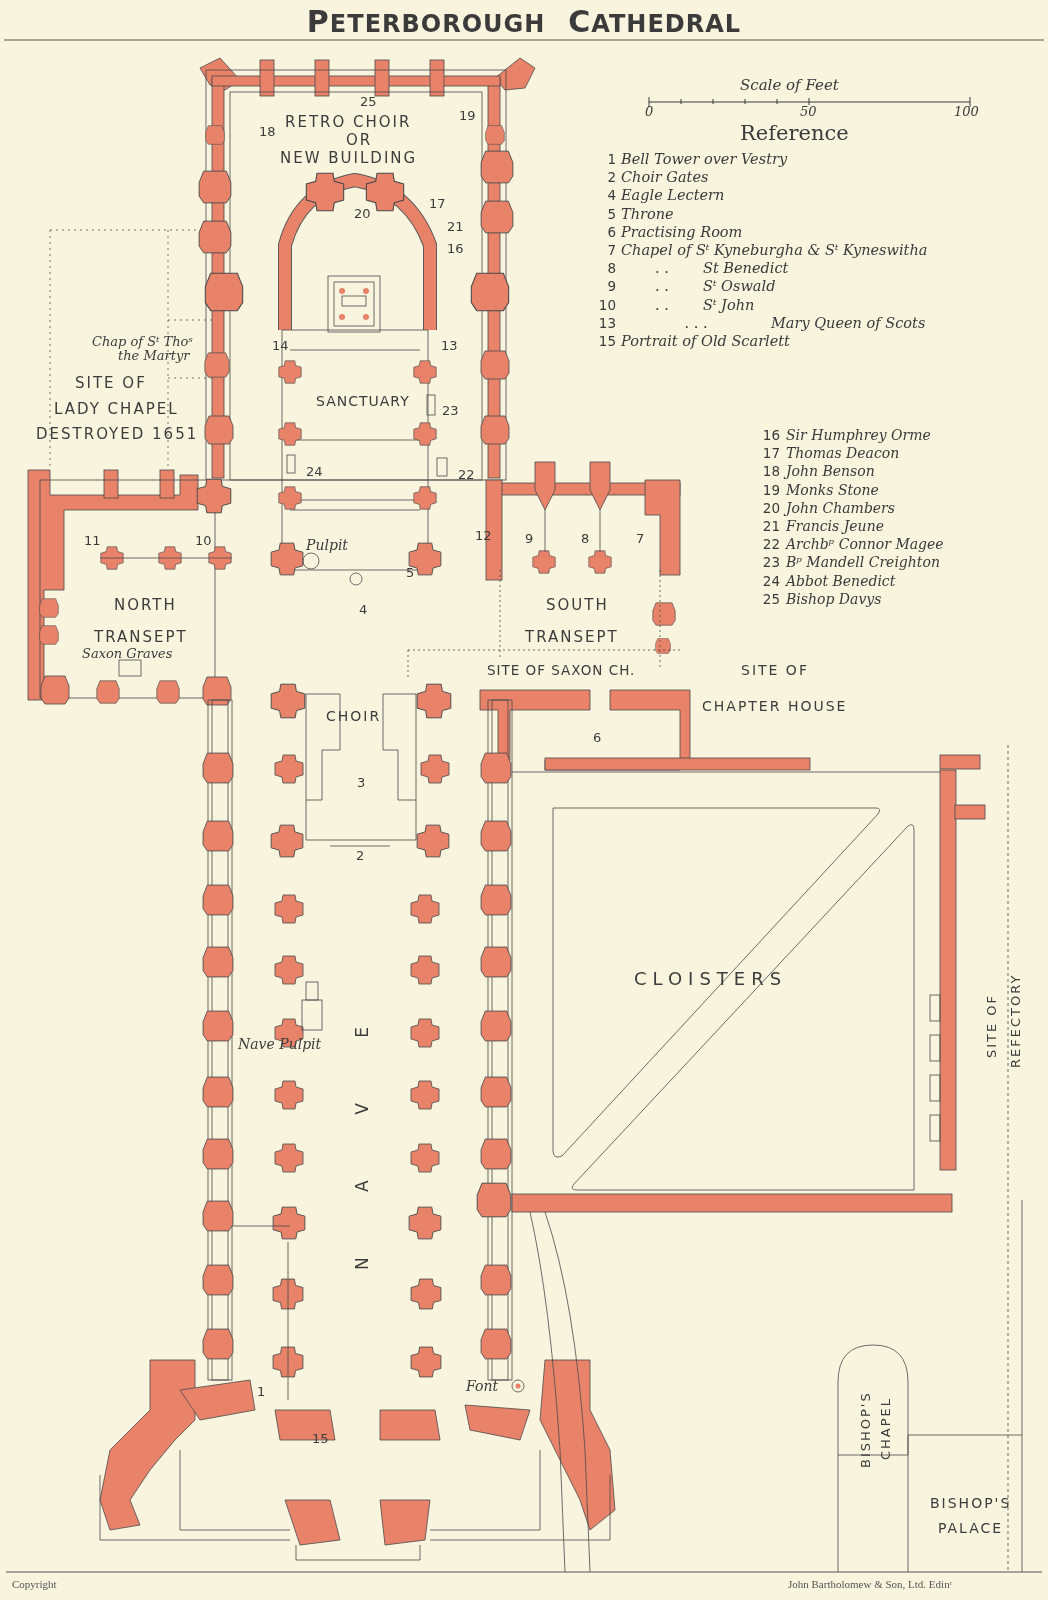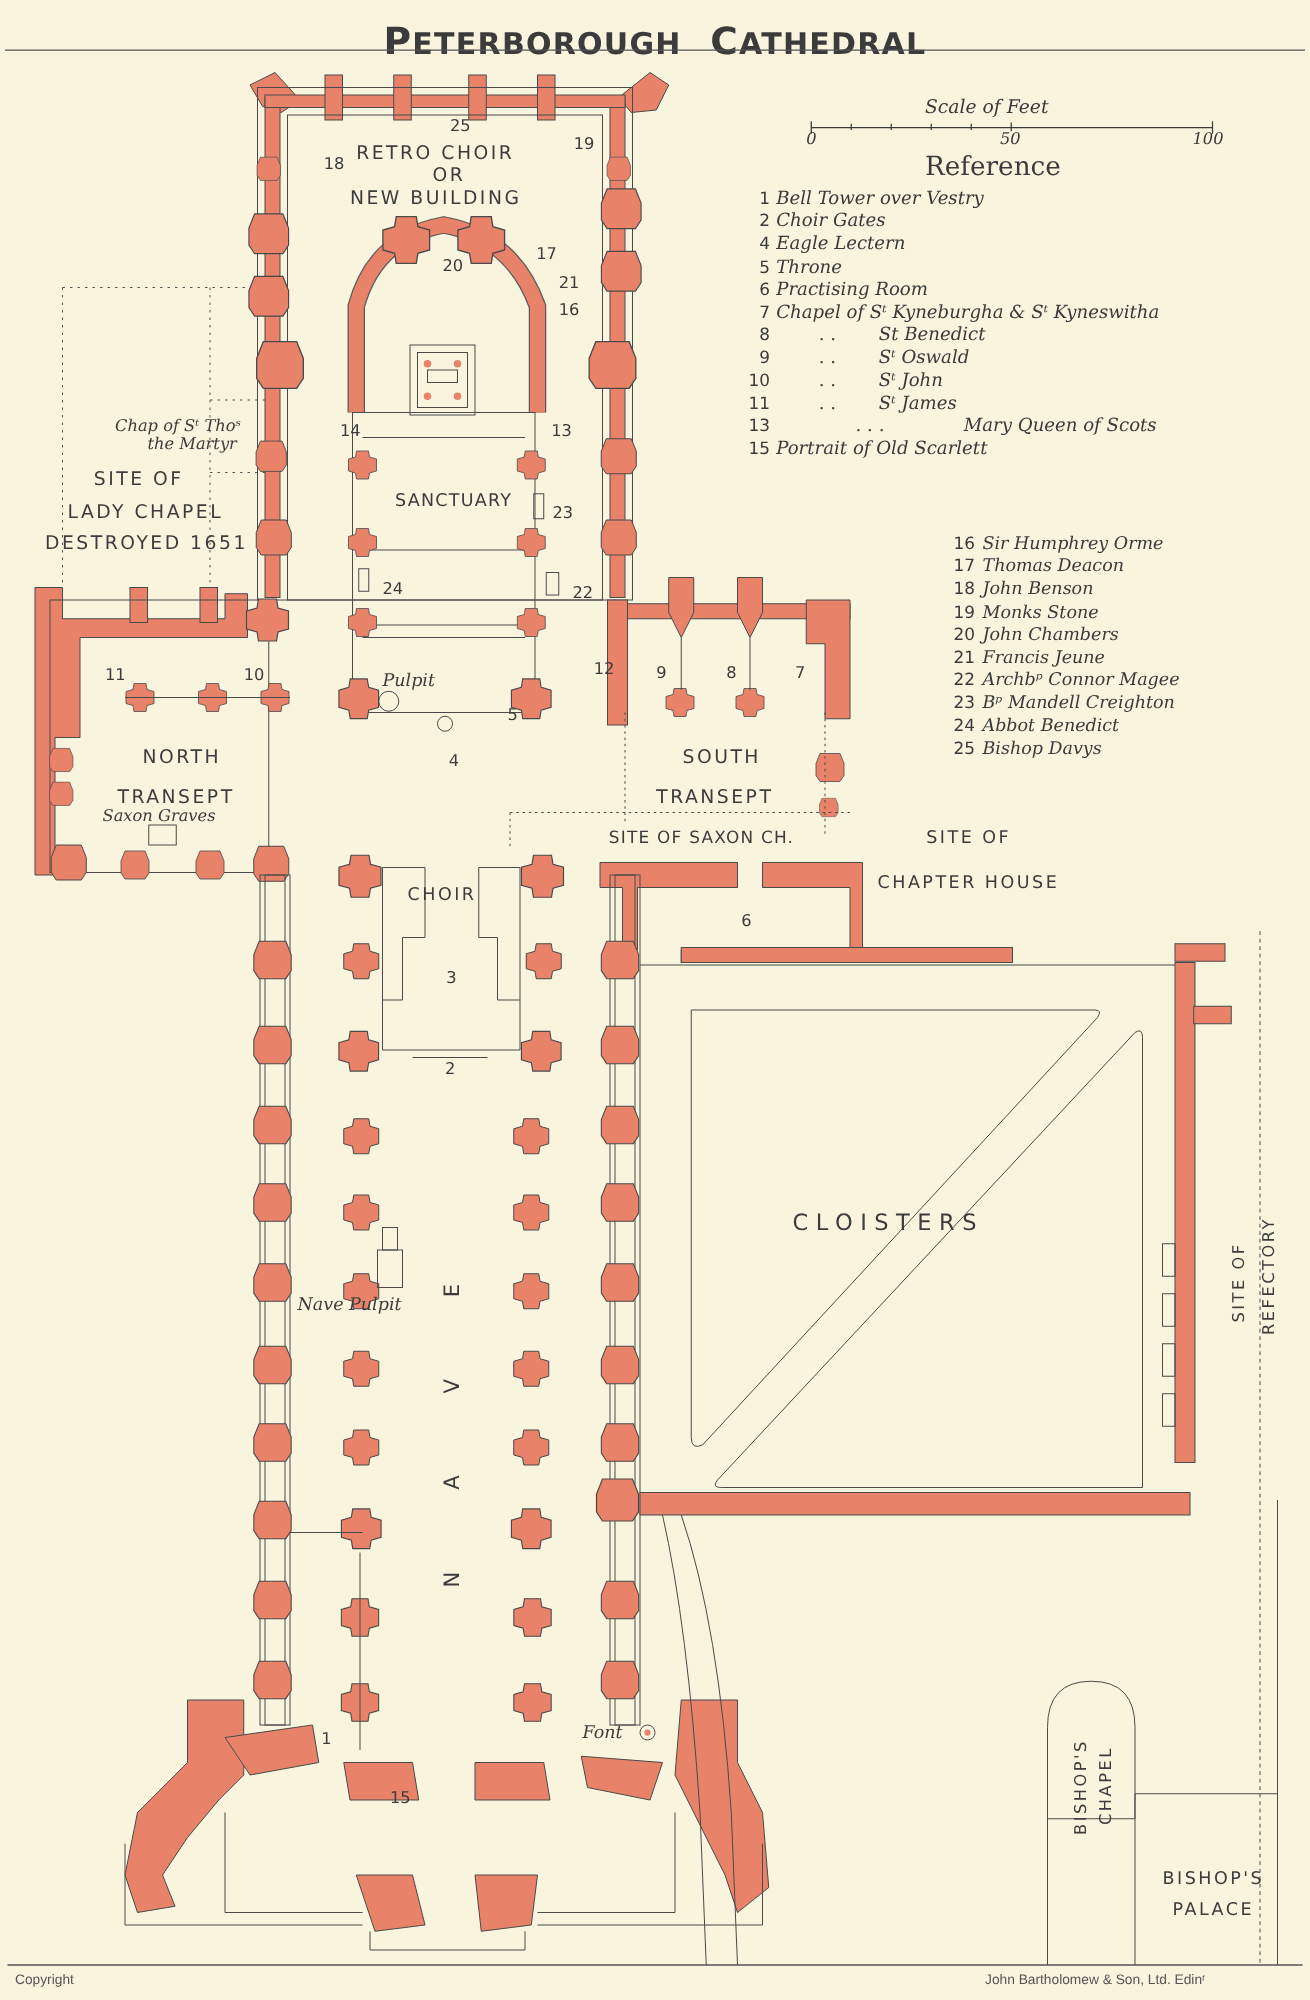"PETERBOROUGH CATHEDRAL" .title { margin-top: 12px -> none }
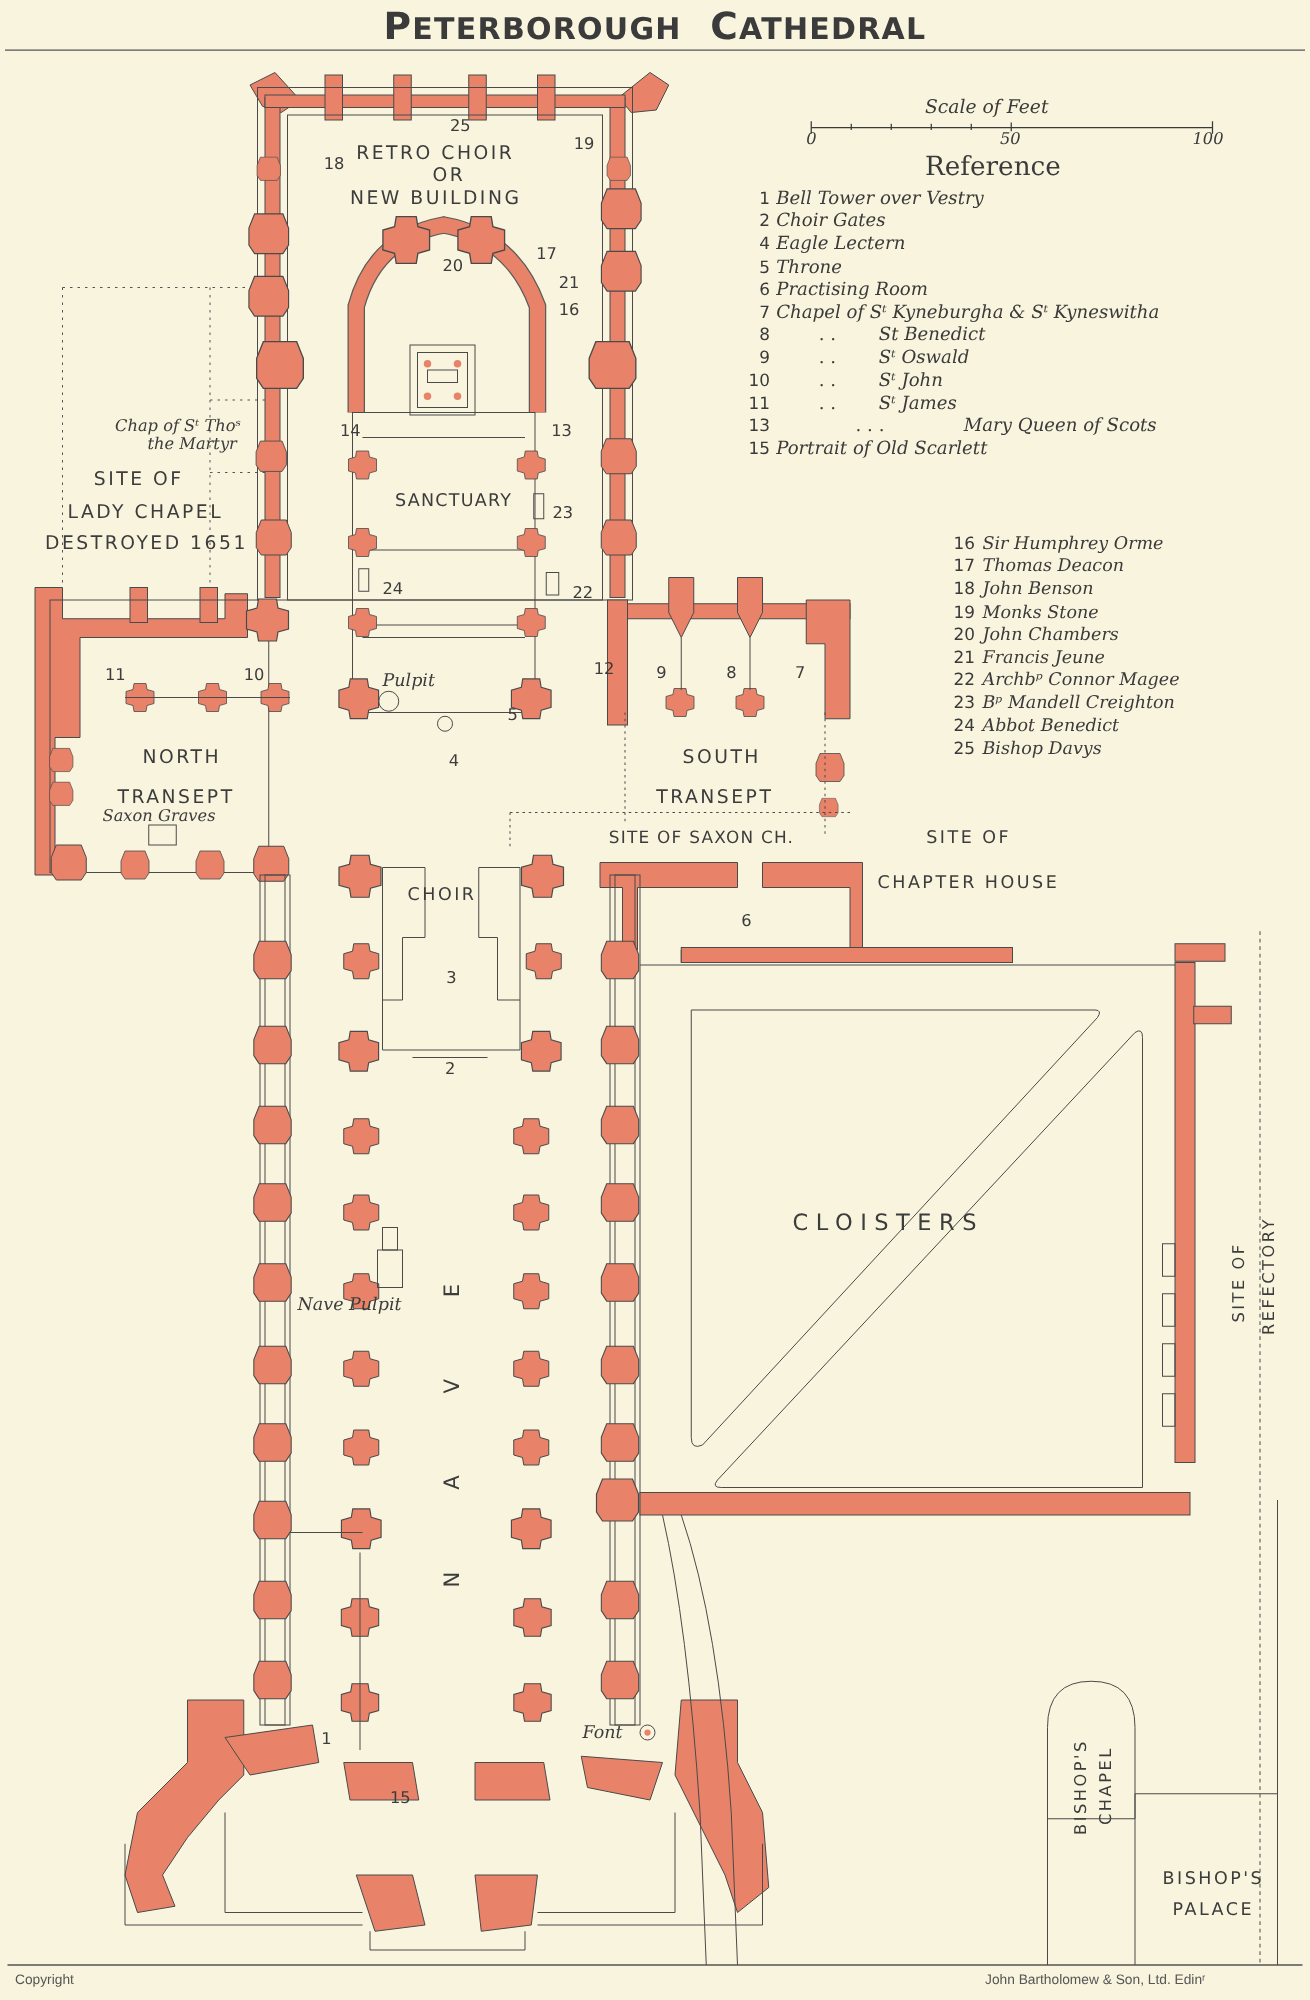"11 . . Sᵗ James" div.row { html: <div><span>11</span><span>. .</span><span>Sᵗ James</span></div> -> none }
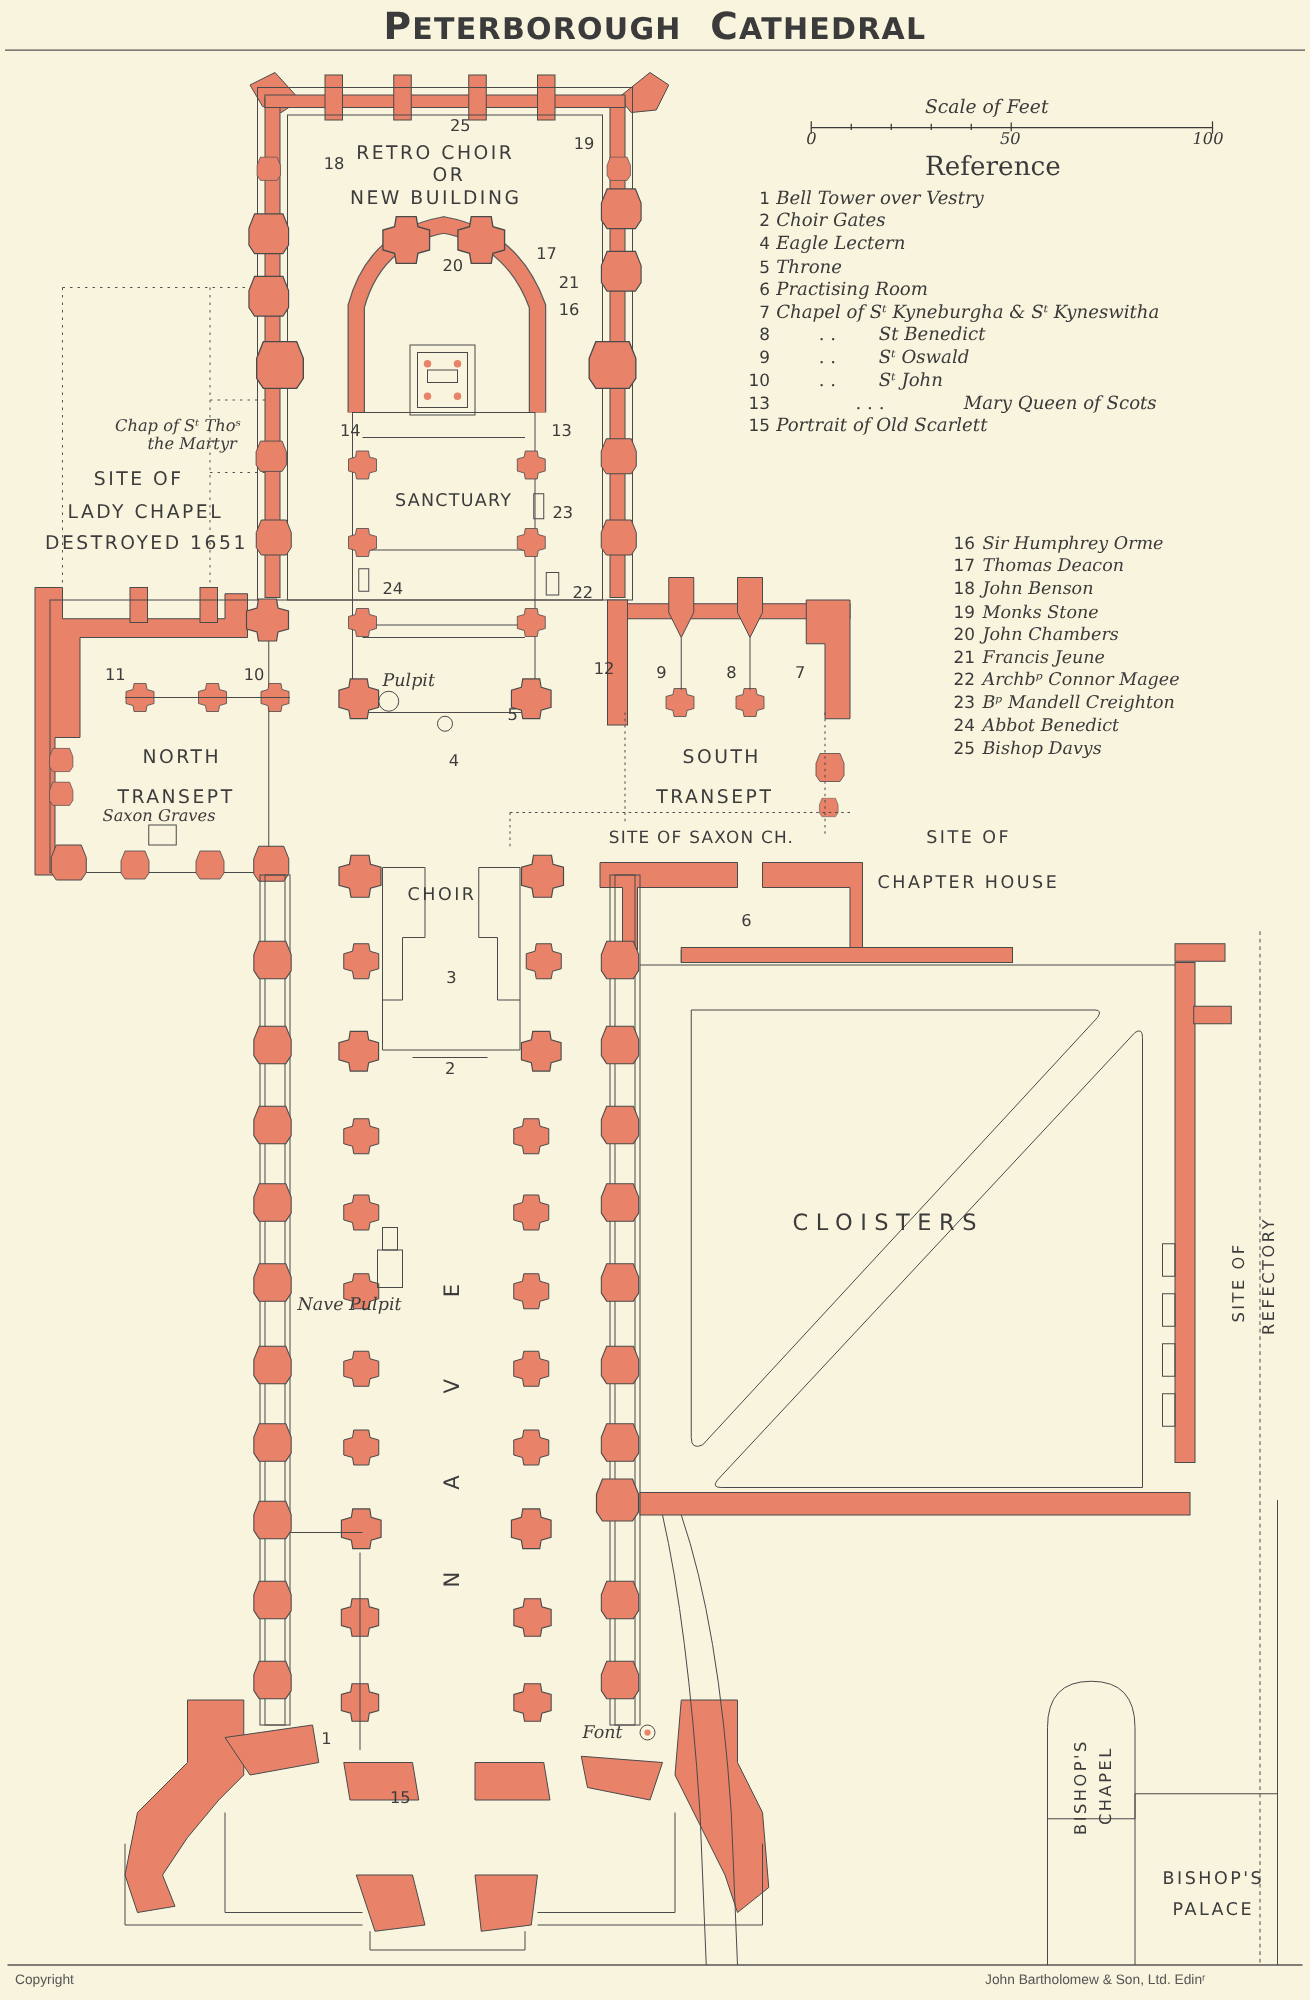"Copyright" .foot { font-family: Liberation Sans, sans-serif -> Liberation Serif, serif }
